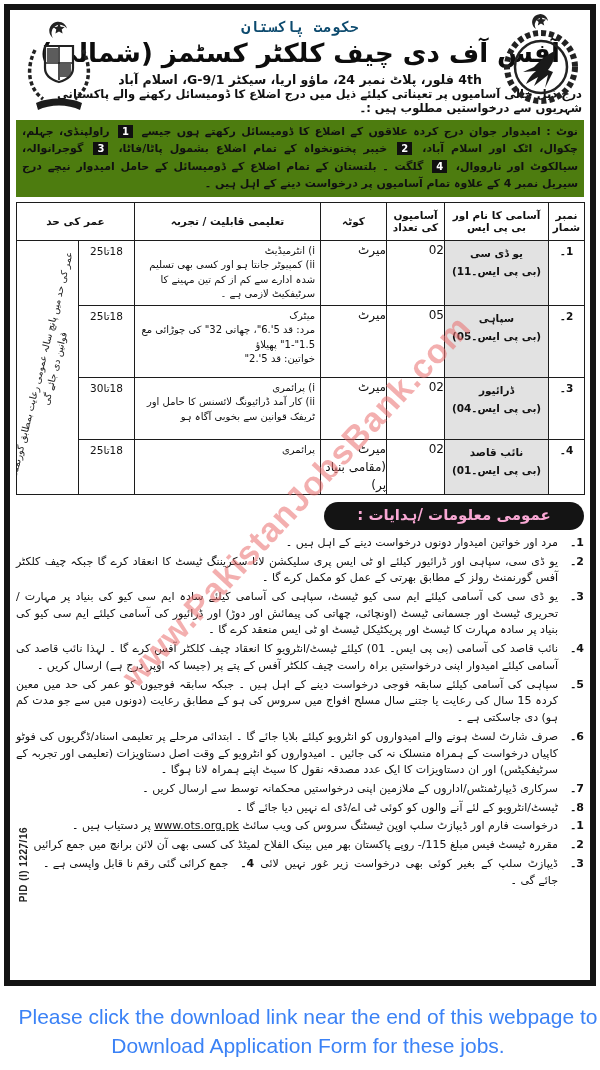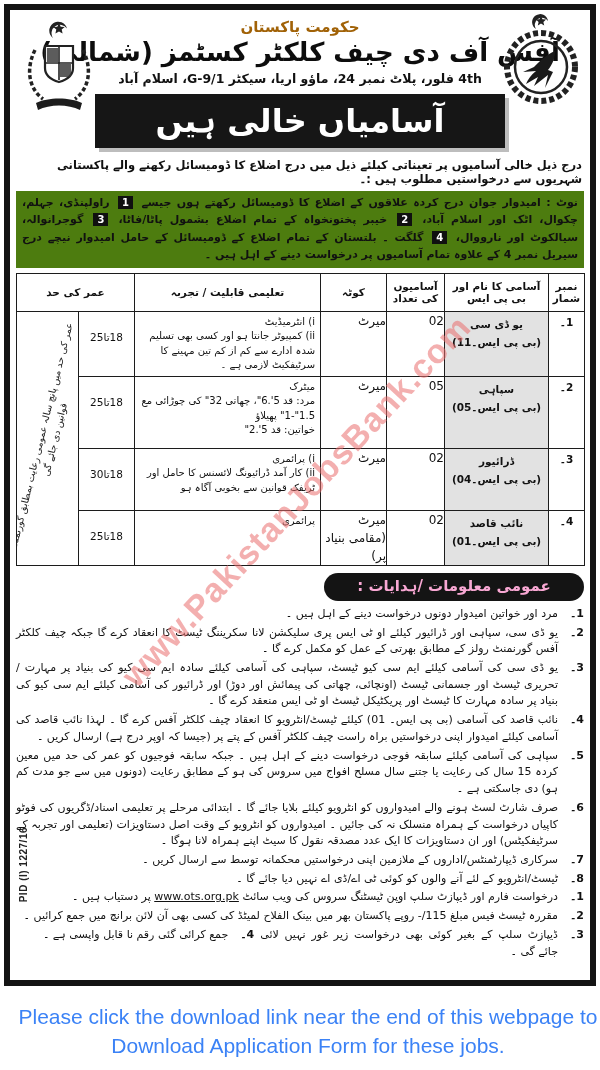"حکومت پاکستان" .govt { color: #a16207 -> #0c4a6e; font-family: none -> Liberation Mono, monospace }
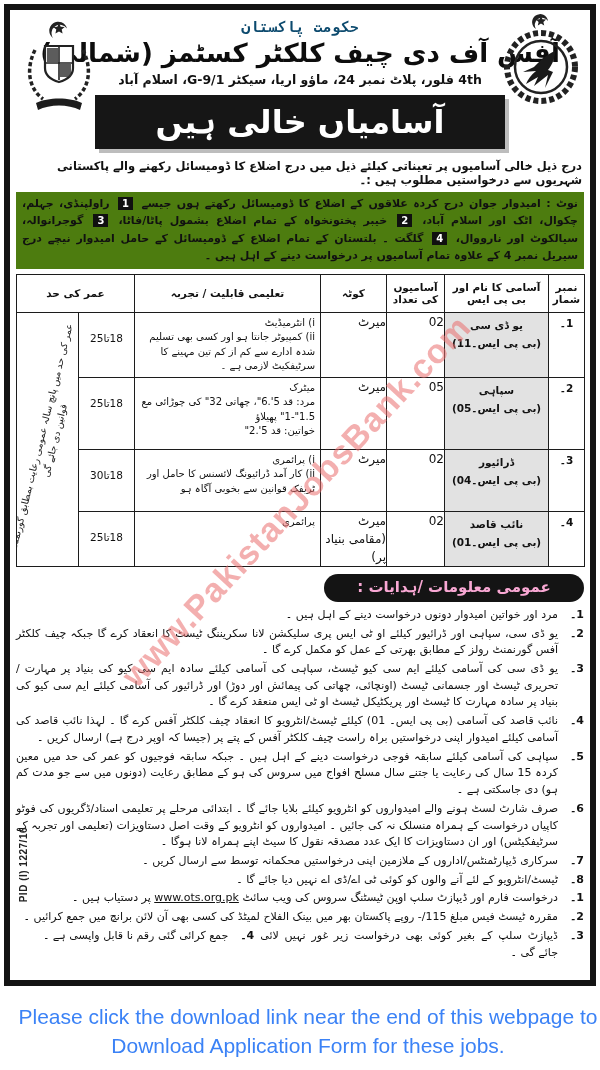"آسامیاں خالی ہیں" div.vac-banner { html: <div>آسامیاں خالی ہیں</div> -> none }
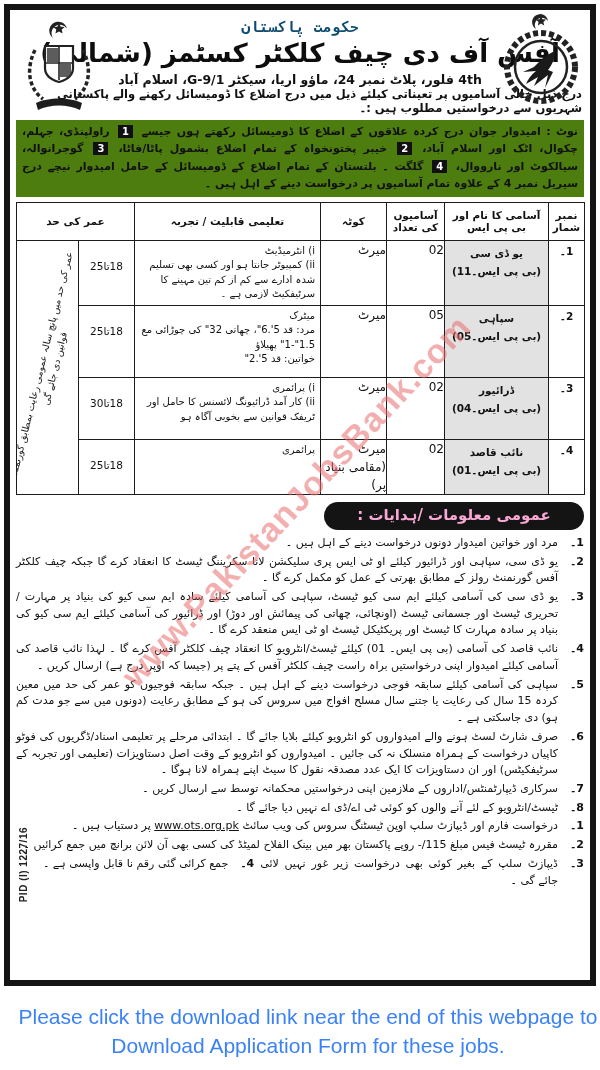"18تا25" td.c-age { padding-top: 19px -> 4px }
